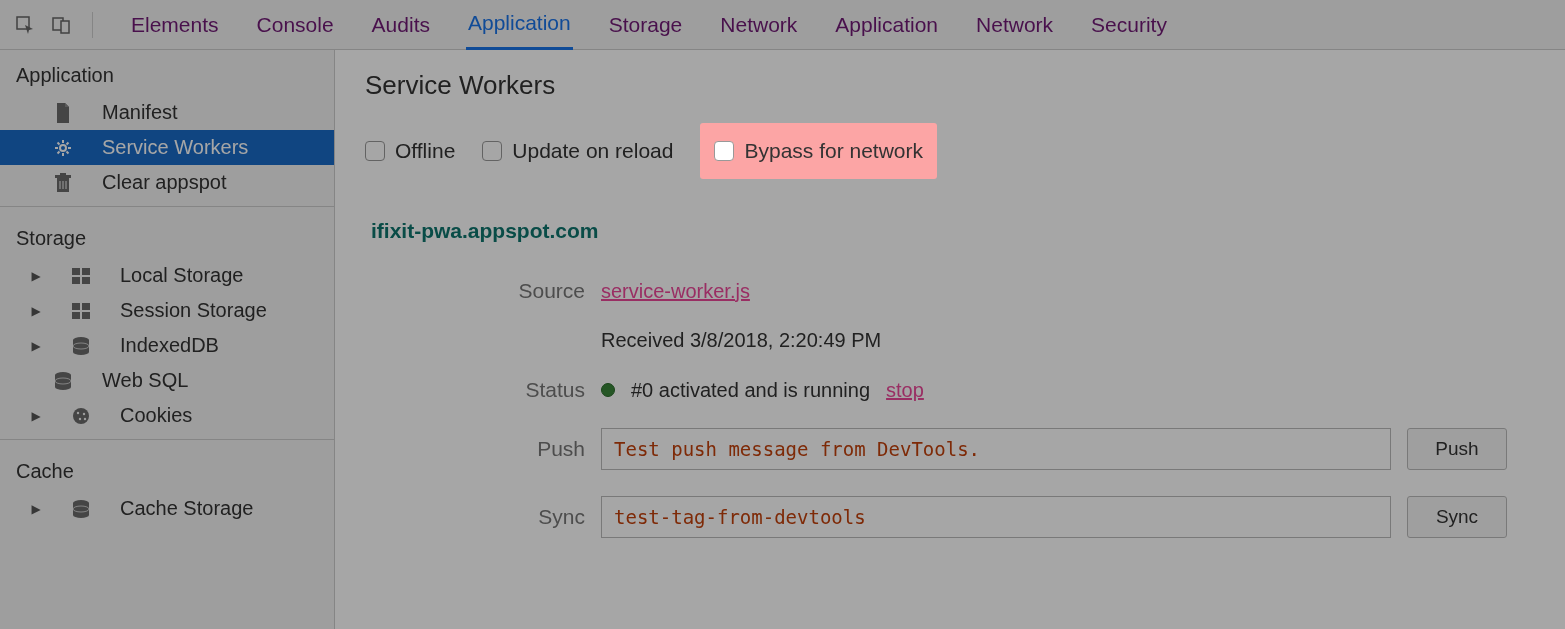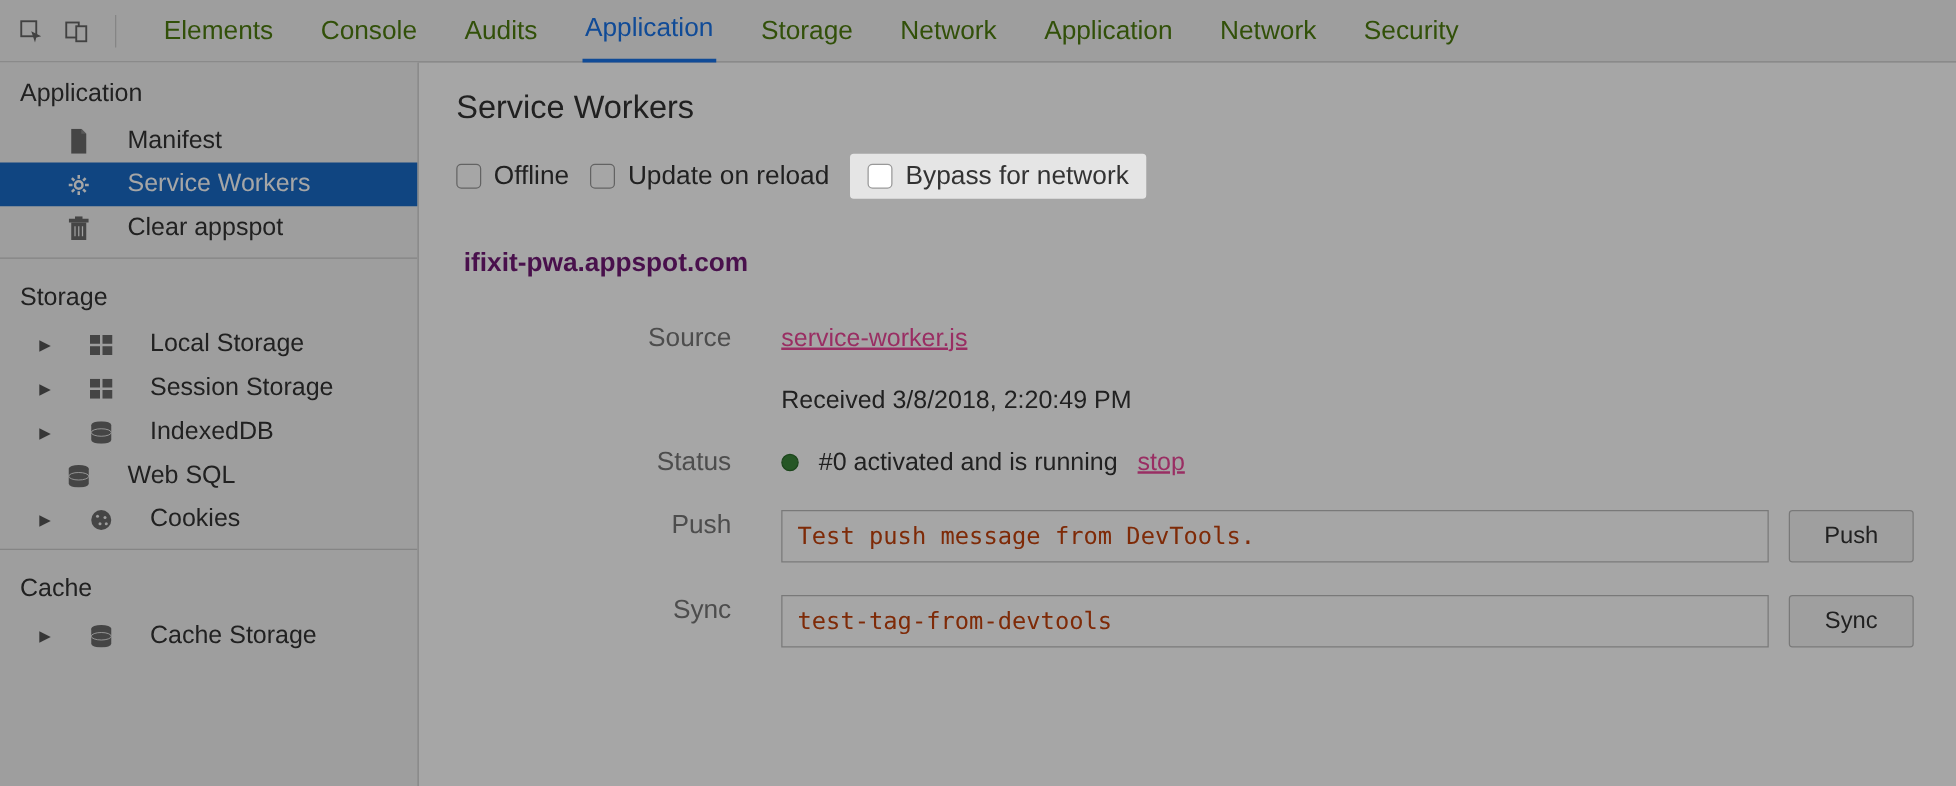"Elements" .tab { color: #4d7c0f -> #701a75 }
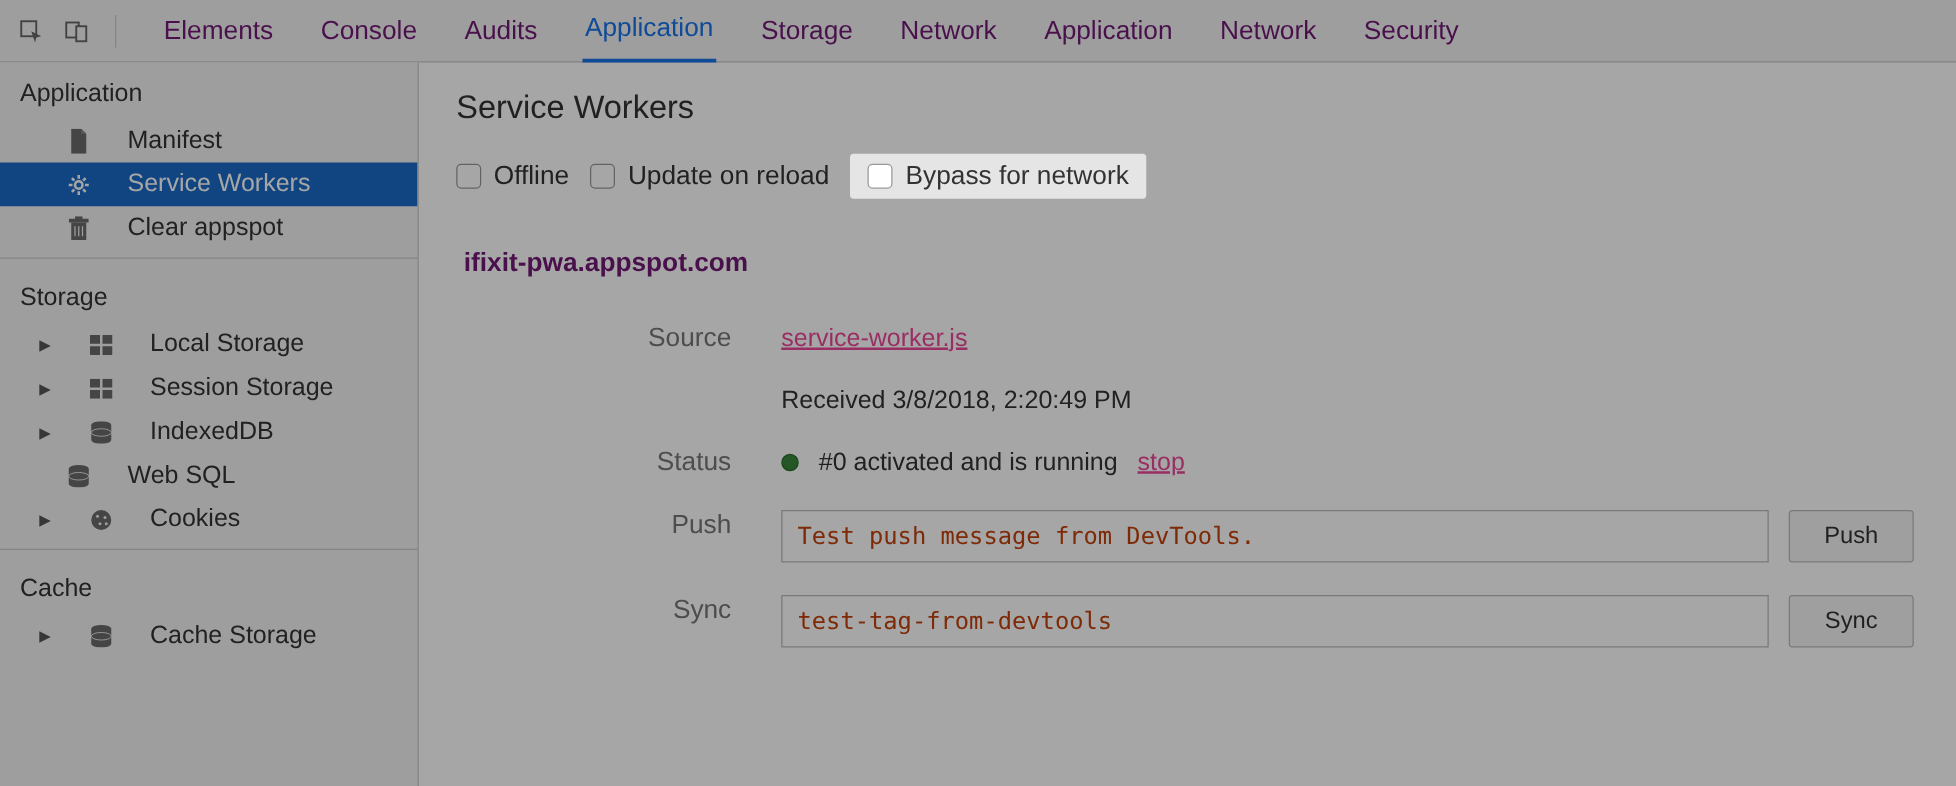"Offline" .options-row { gap: 17px -> 27px }
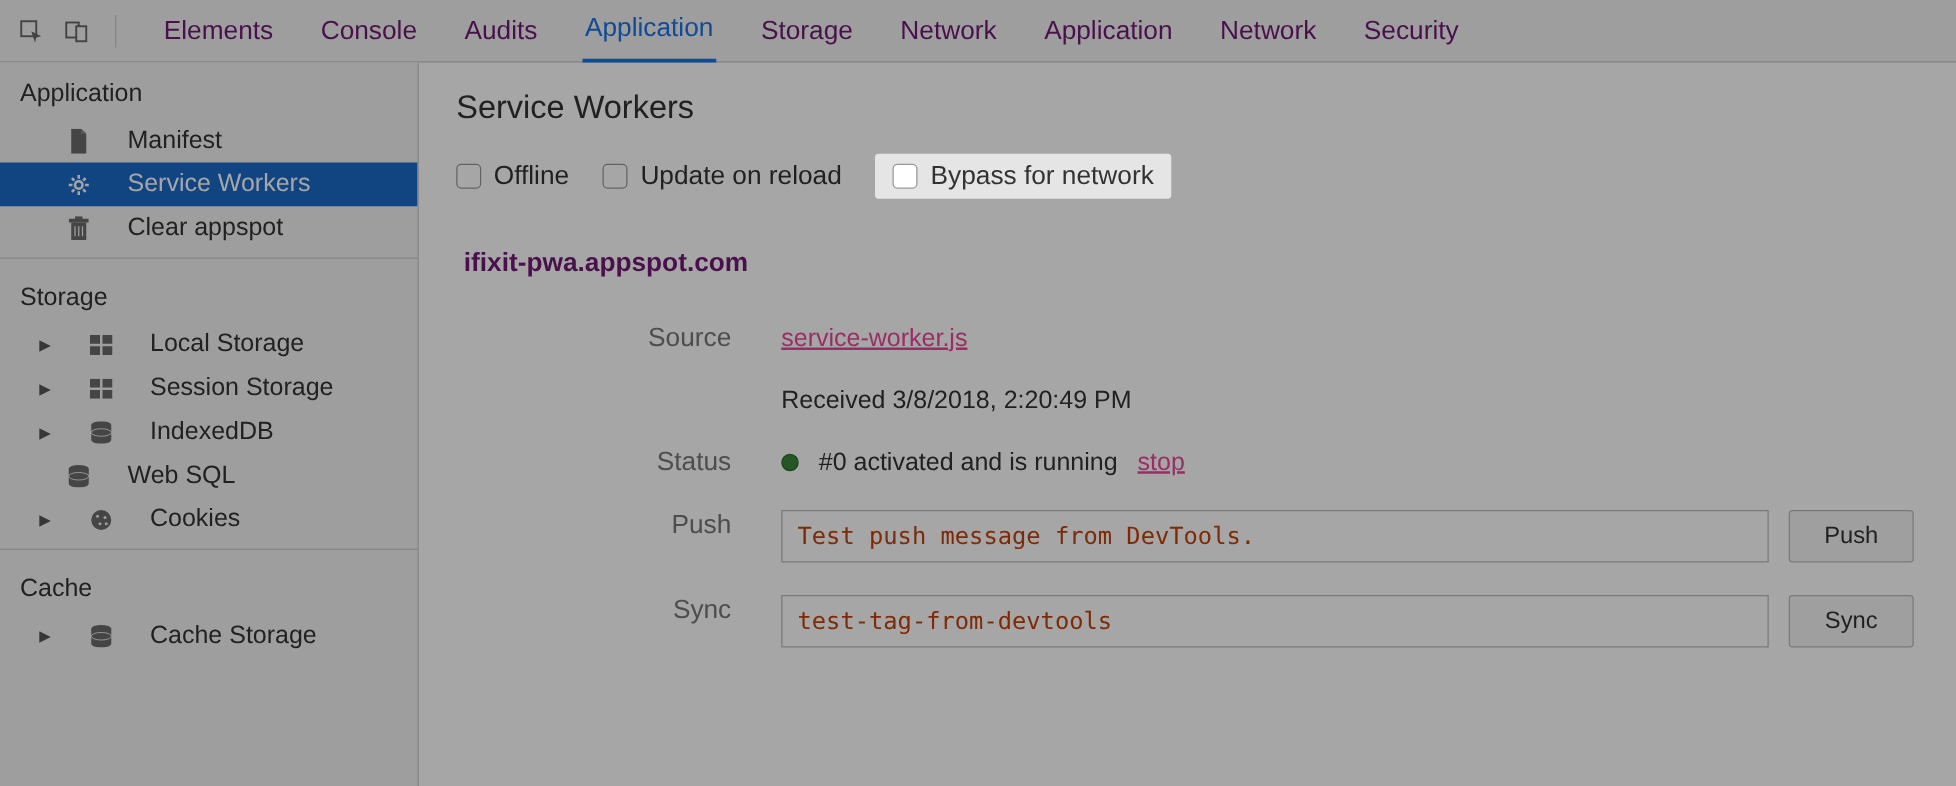"Bypass for network" .option.highlight { background: #e5e5e5 -> #fca5a5; padding: 6px 14px -> 16px 14px }
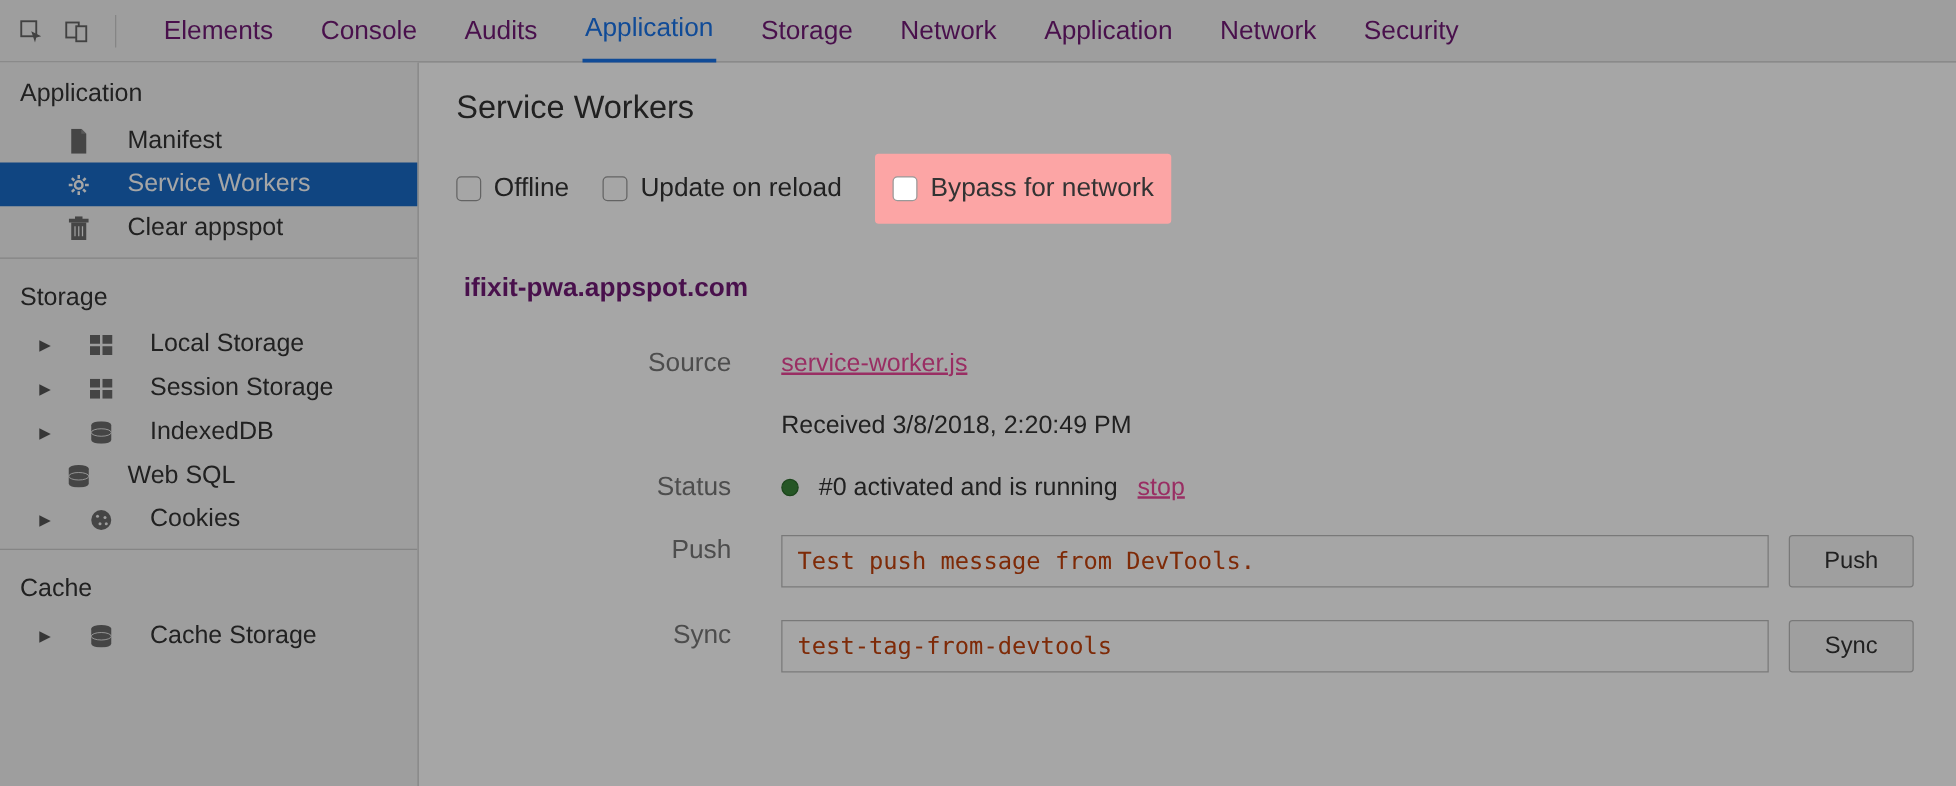"ifixit-pwa.appspot.com" .domain { color: #701a75 -> #0f766e }
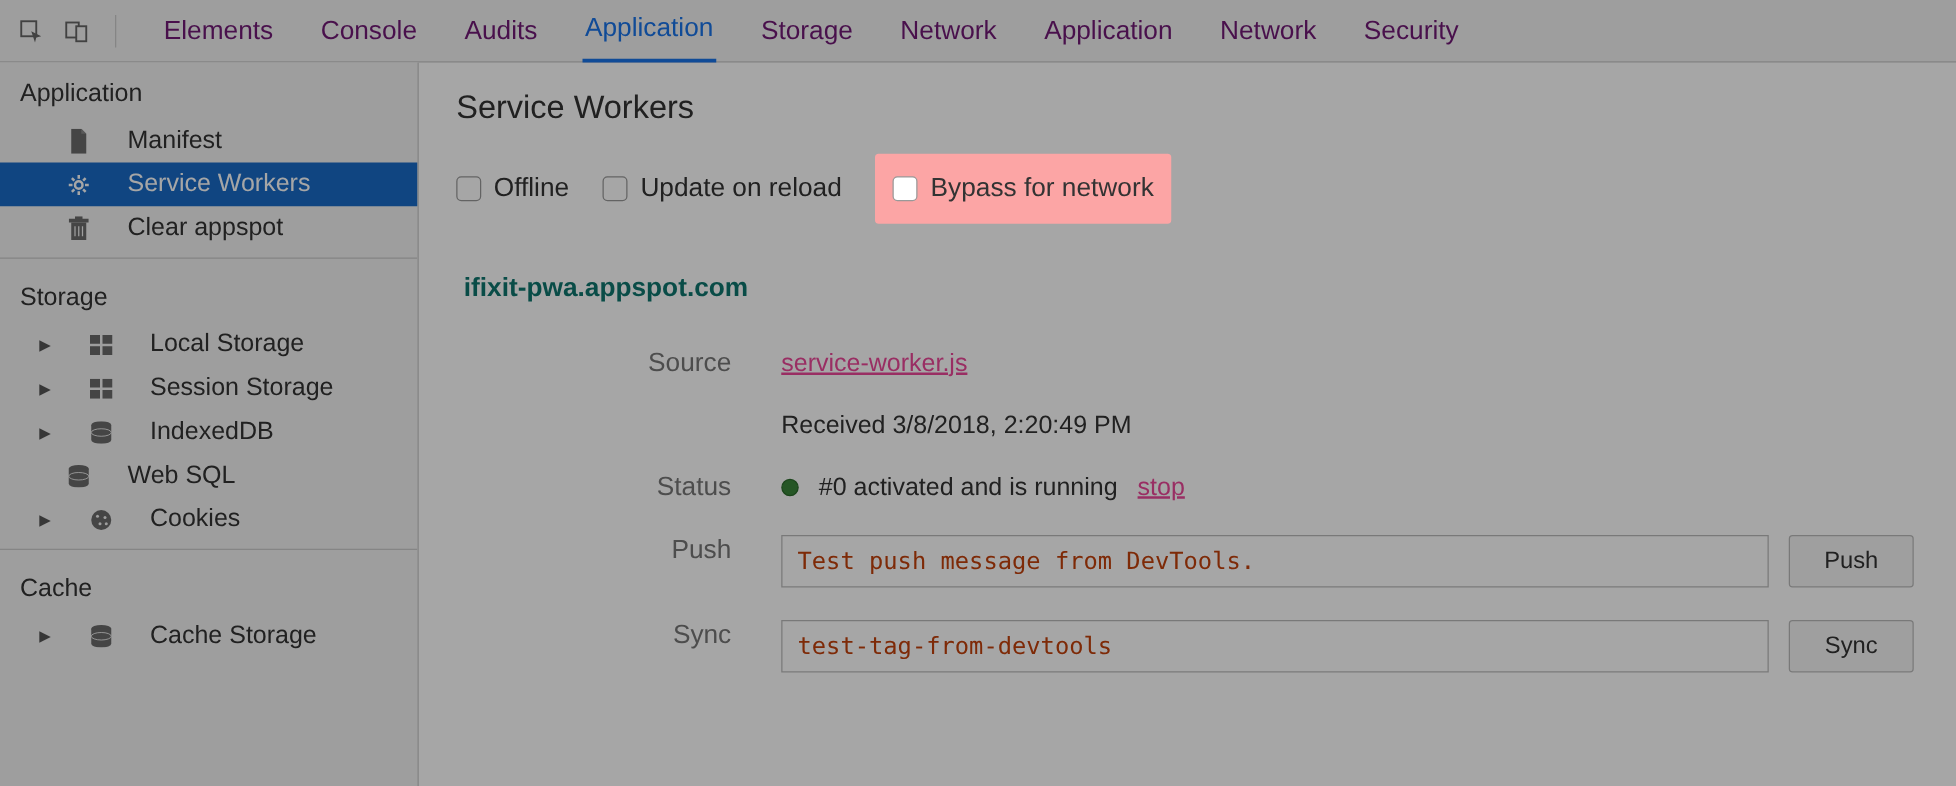"Source" .kv-row { align-items: none -> center; gap: 40px -> 16px }
